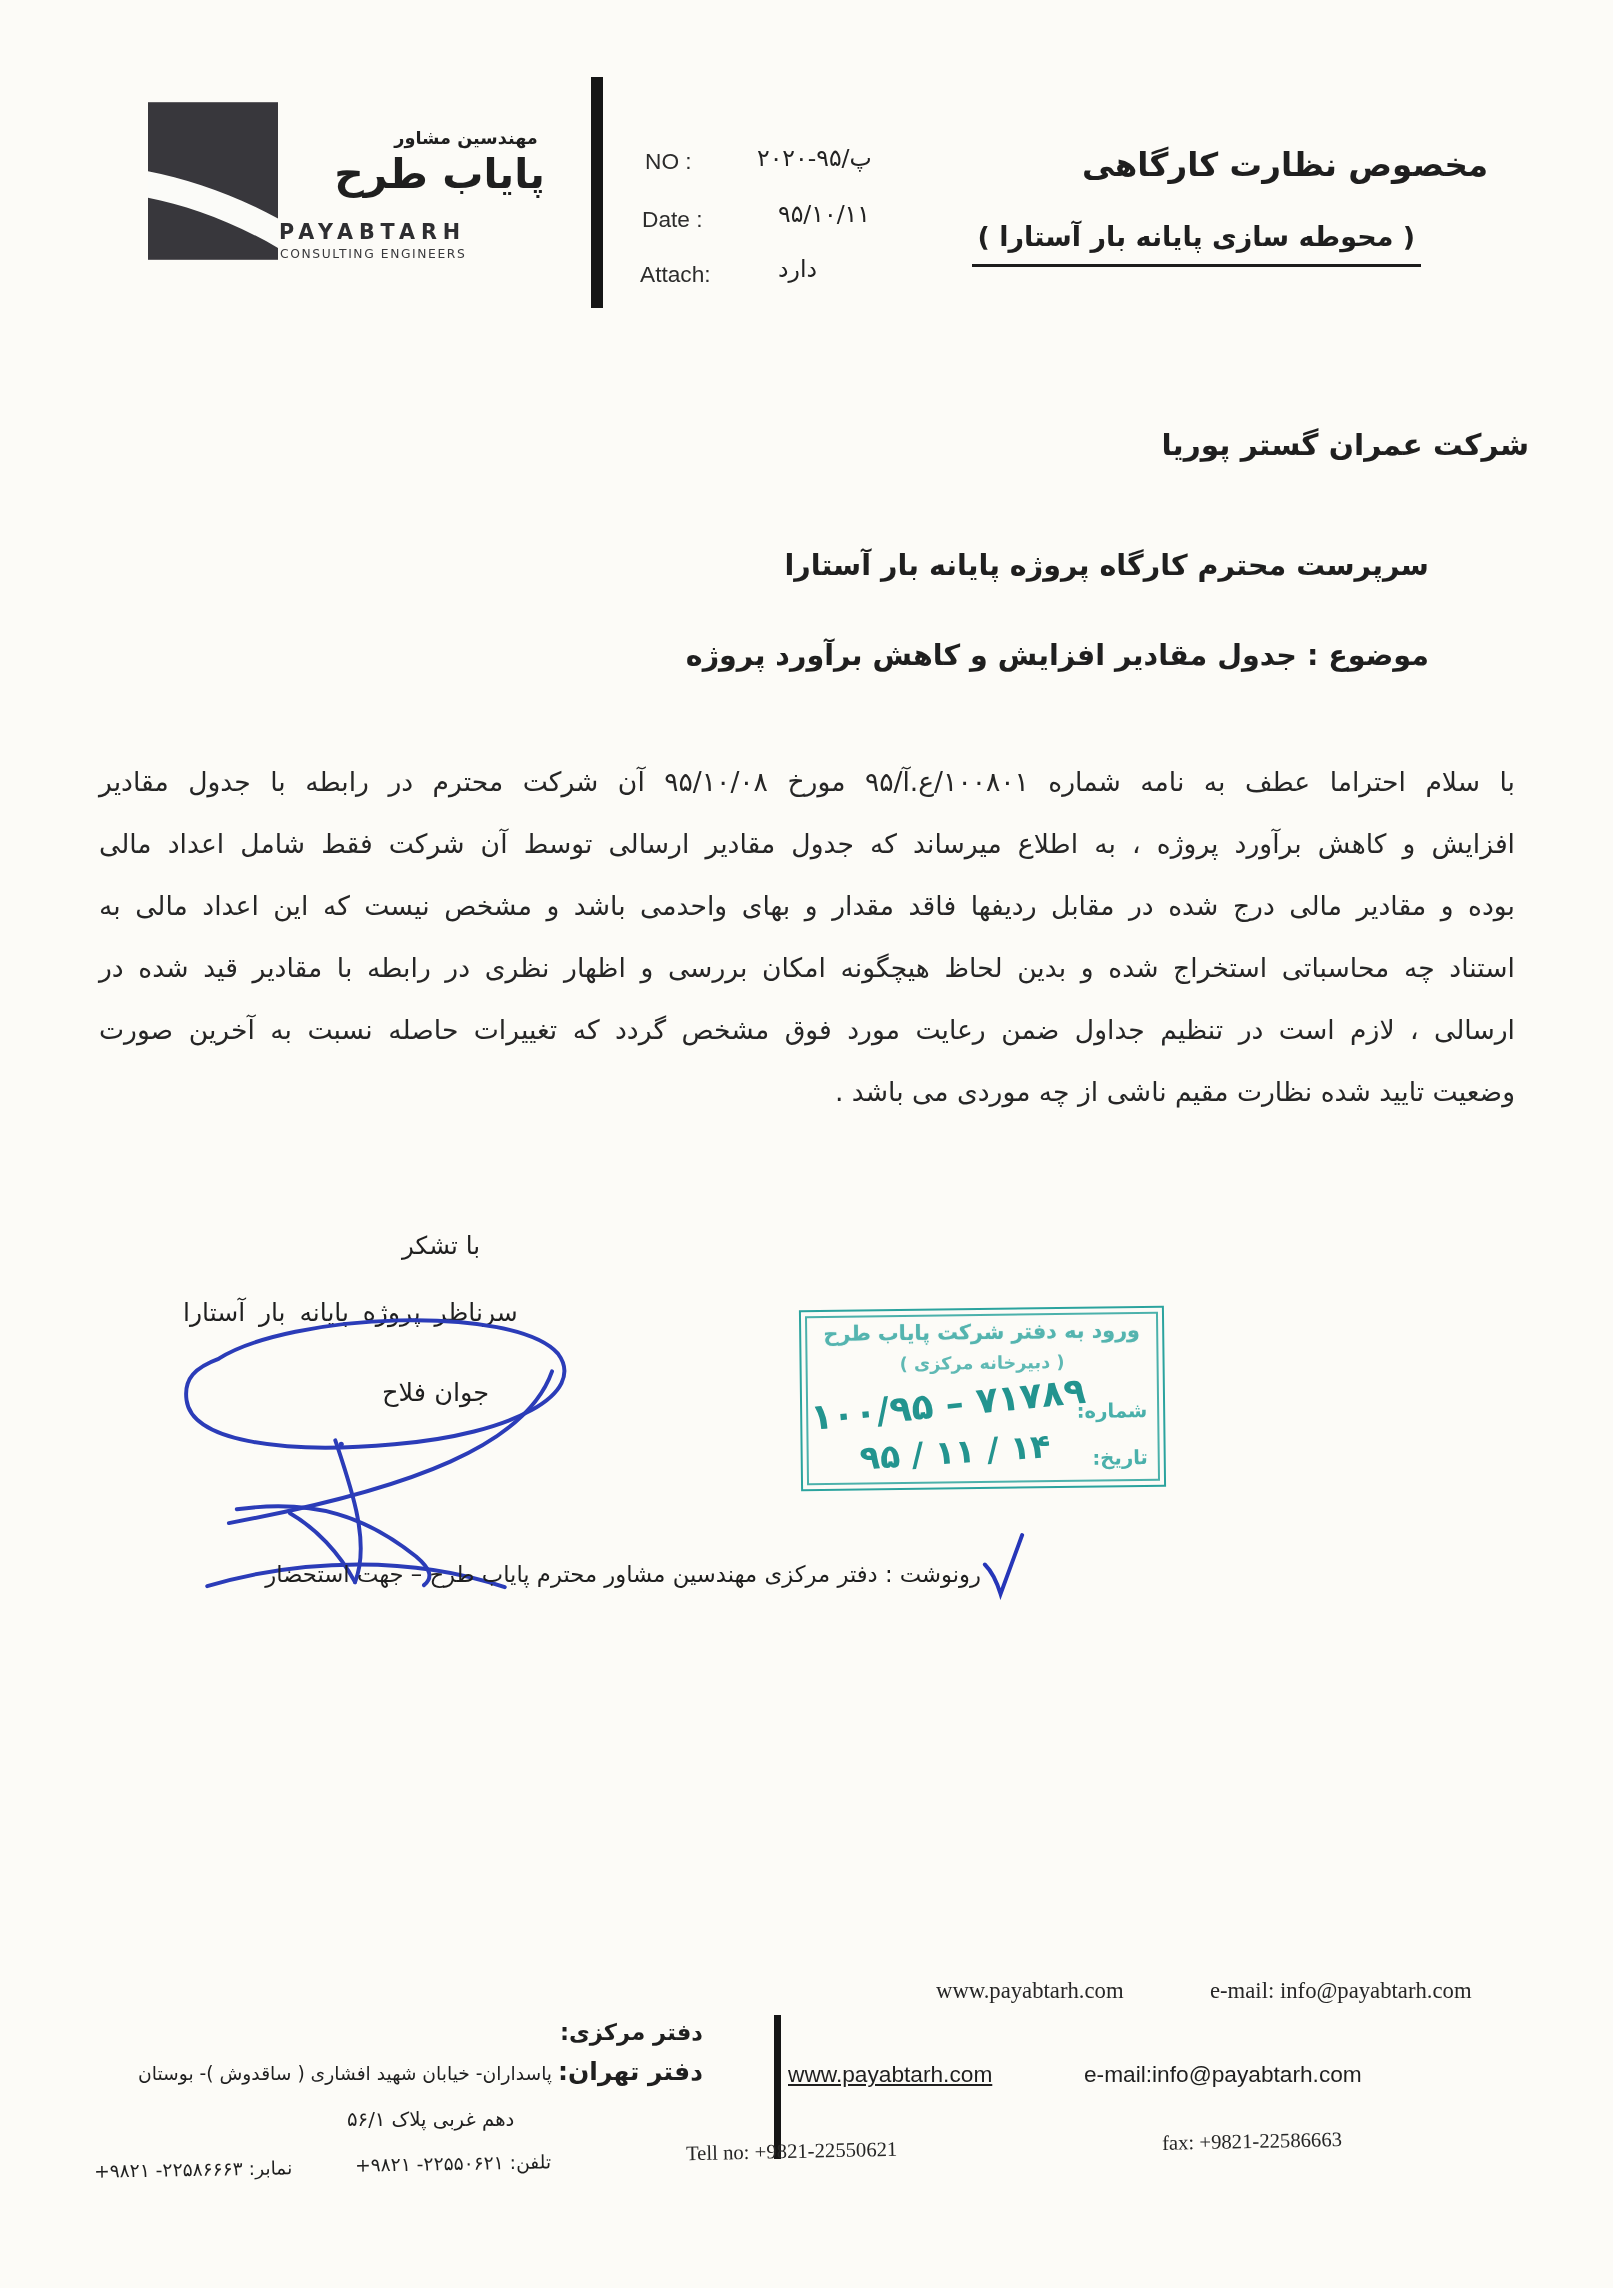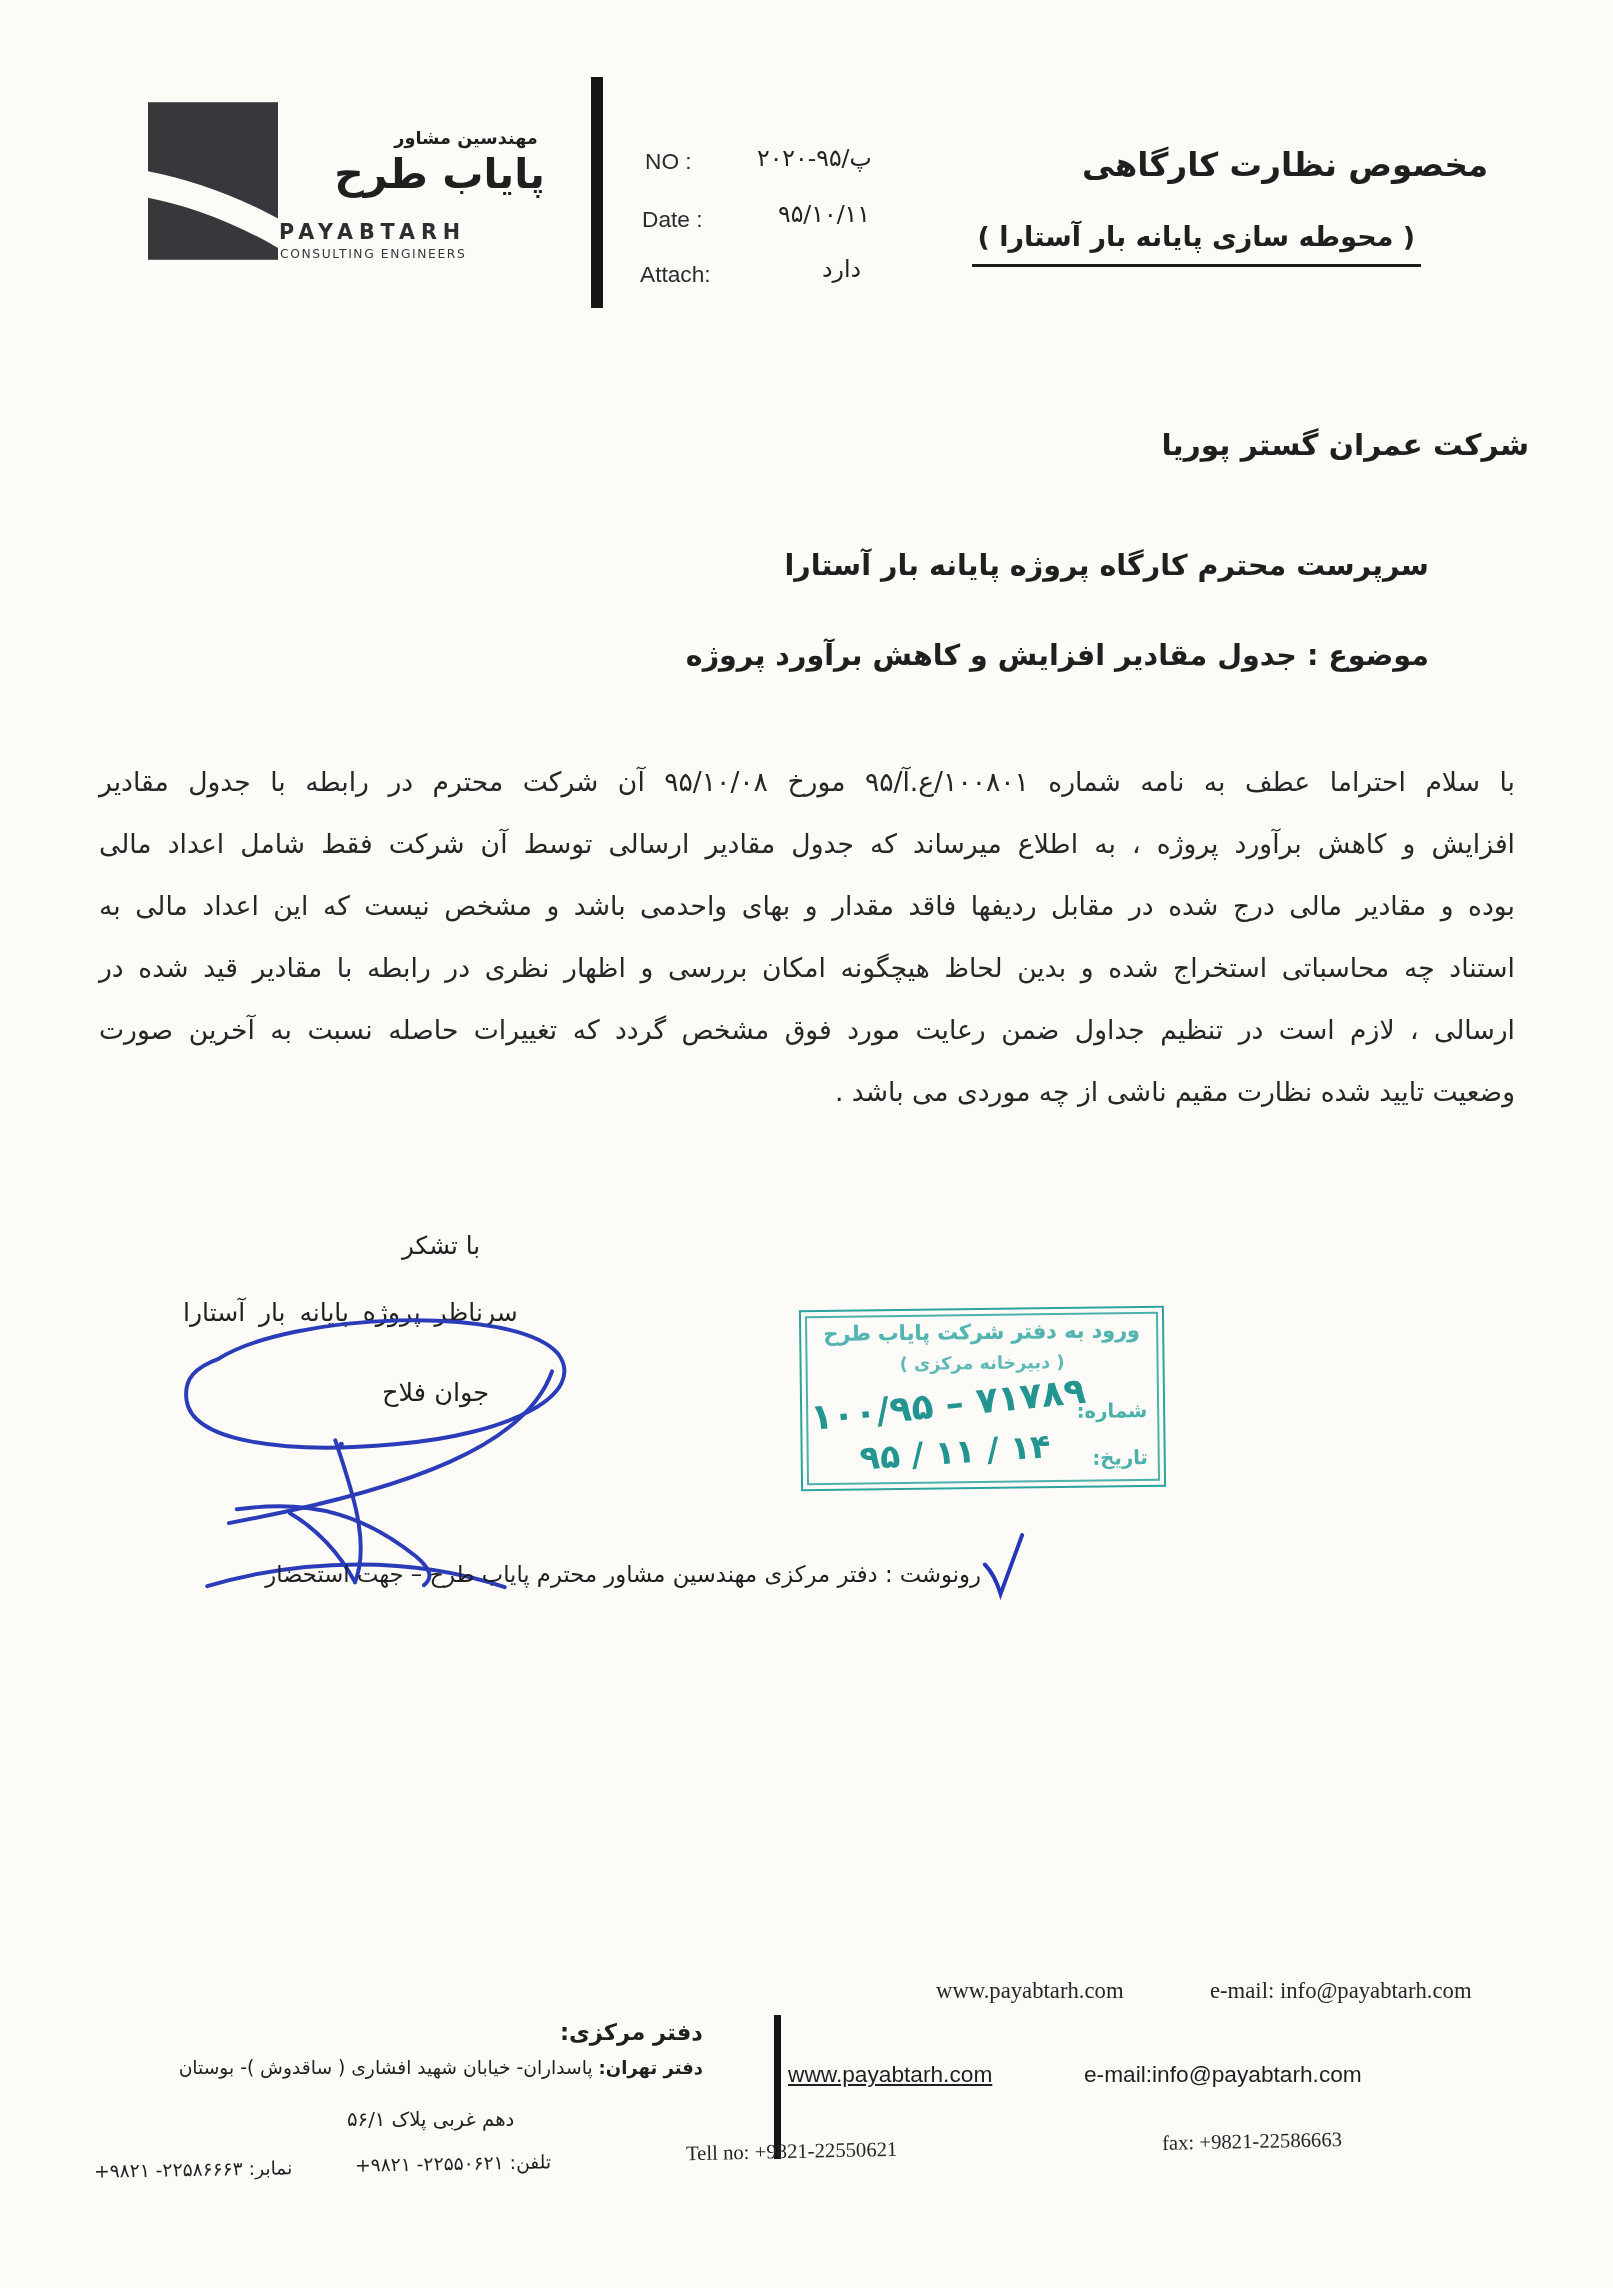"دارد" .attach-value { margin-left: 44px -> none }
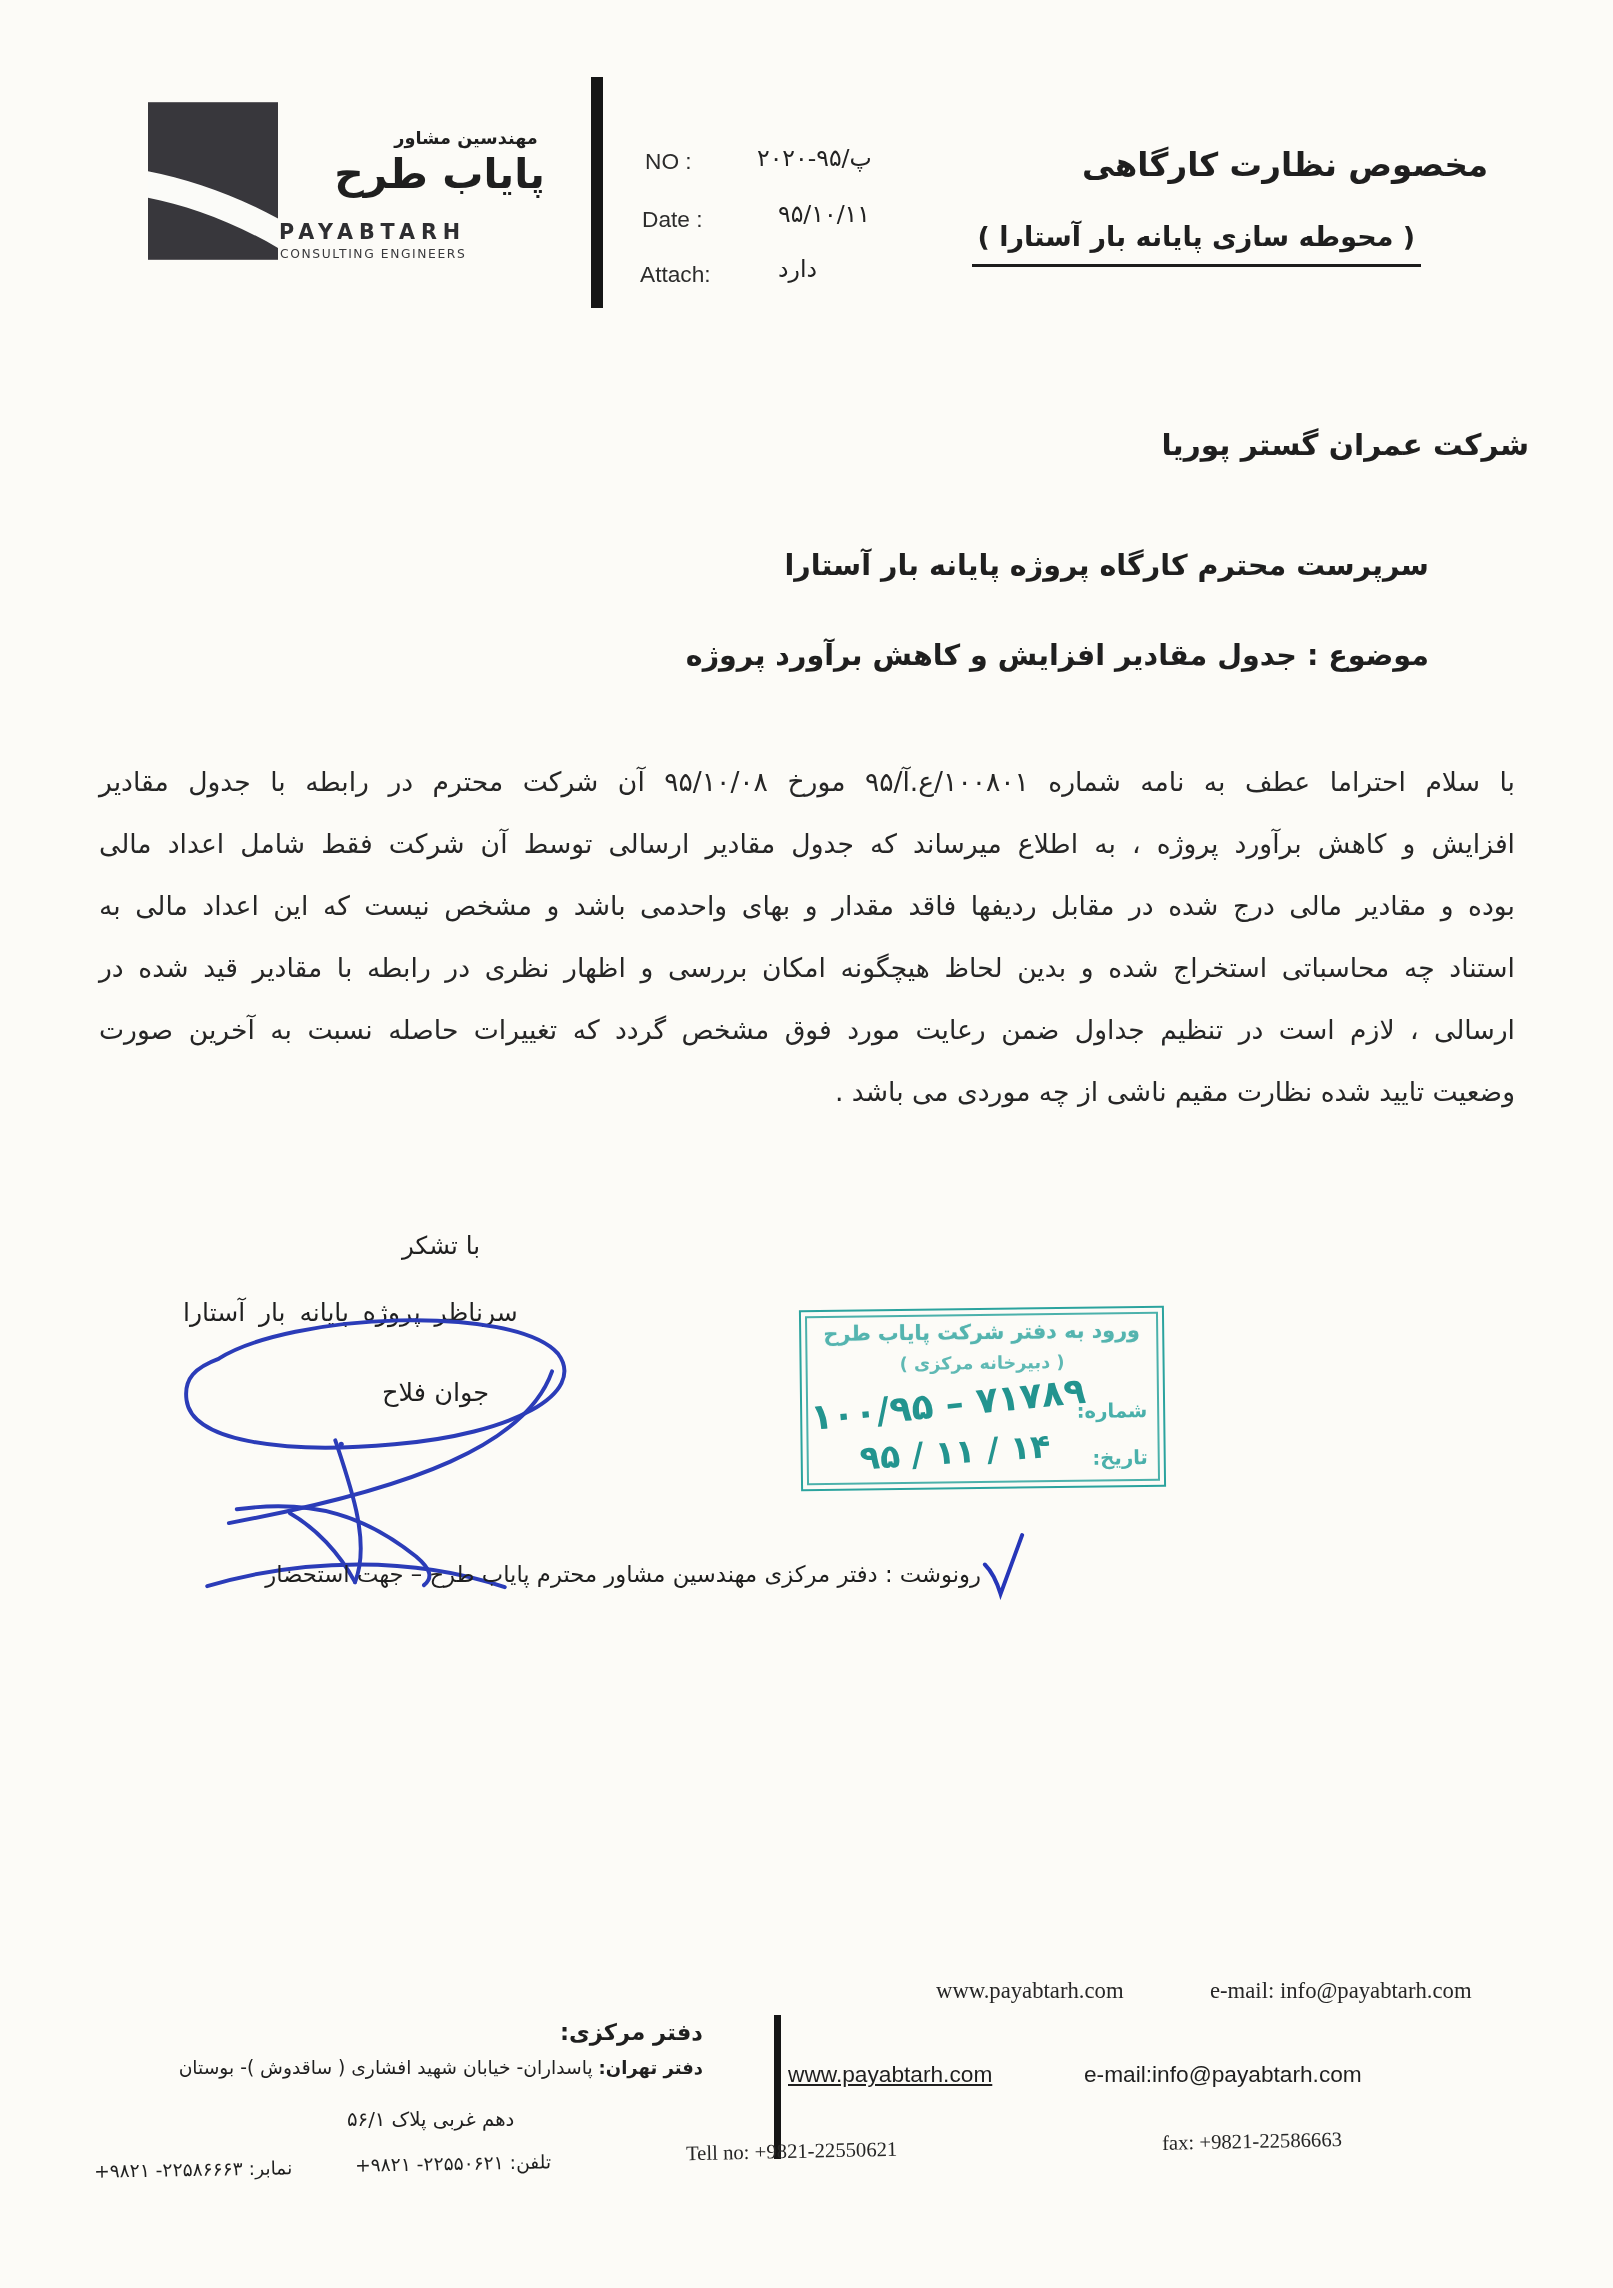"دفتر تهران:" .ft-tehran b { font-size: 18px -> 25px }
